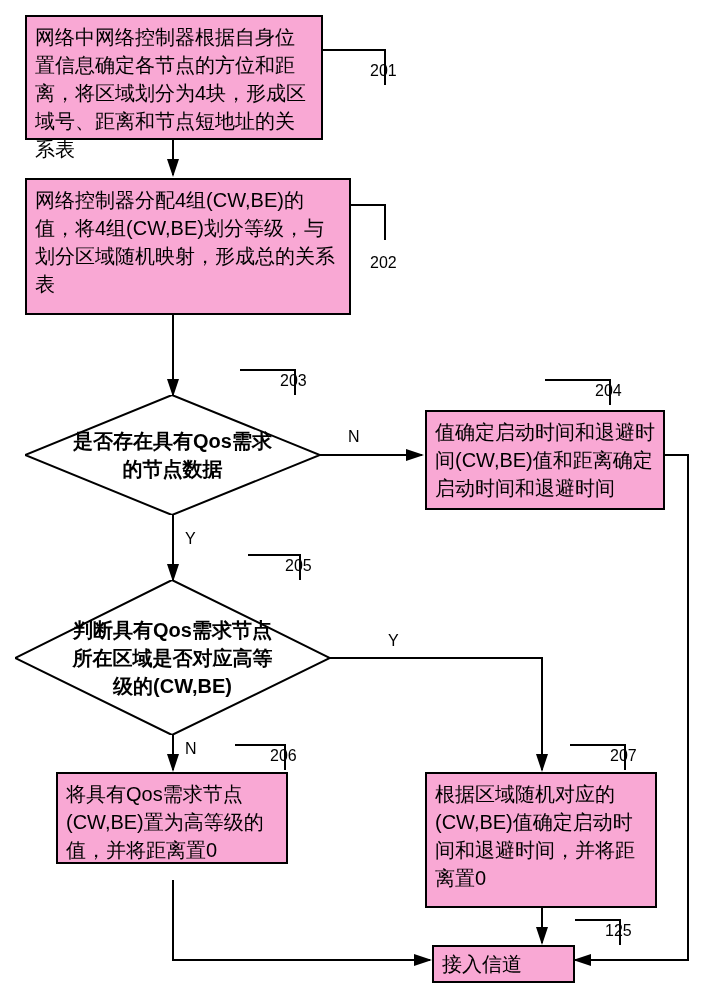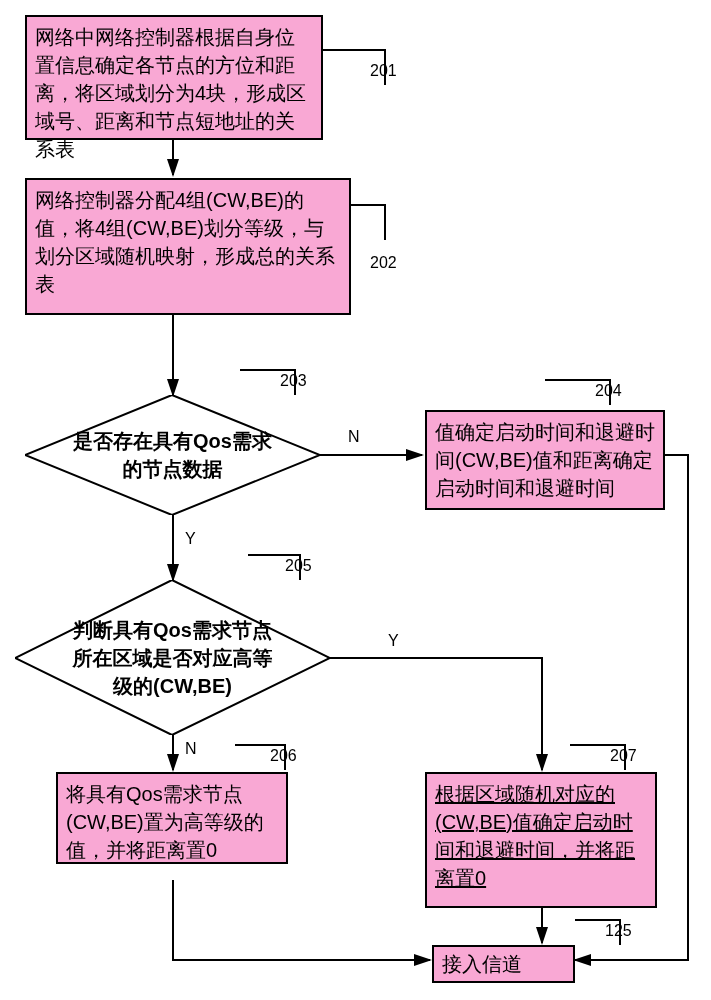"根据区域随机对应的(CW,BE)值确定启动时间和退避时间，并将距离置0" div.box { text-decoration: underline -> none }
